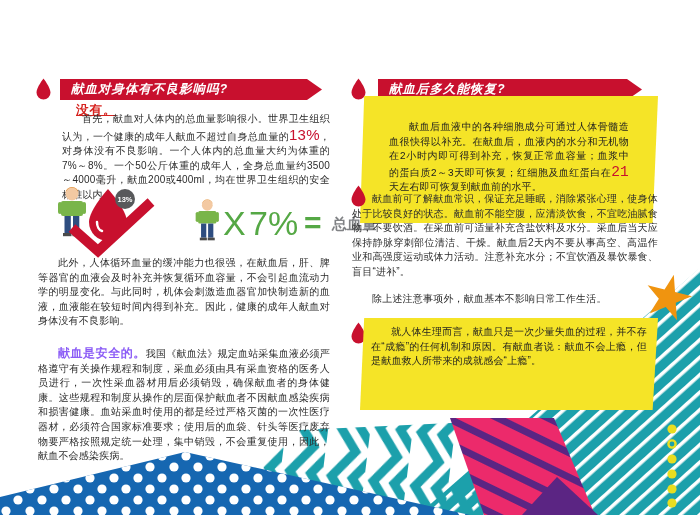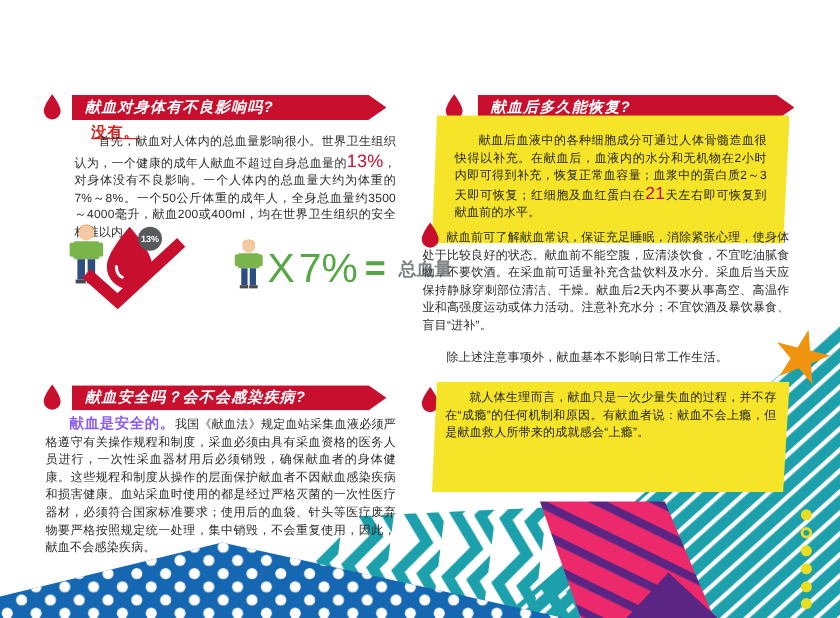"献血后多久能恢复?" div.abs { left: 370px -> 350px }
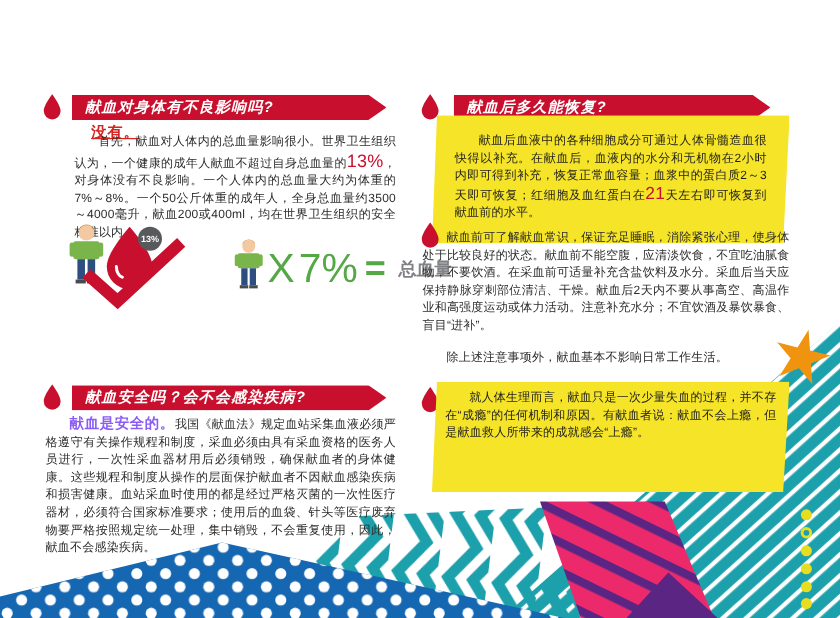"献血后血液中的各种细胞成分可通过人体骨髓造血很快得以补充。在献血后，血液内的水分" p.body-text { font-family: none -> Liberation Mono, monospace; margin: 8px -> 18px }
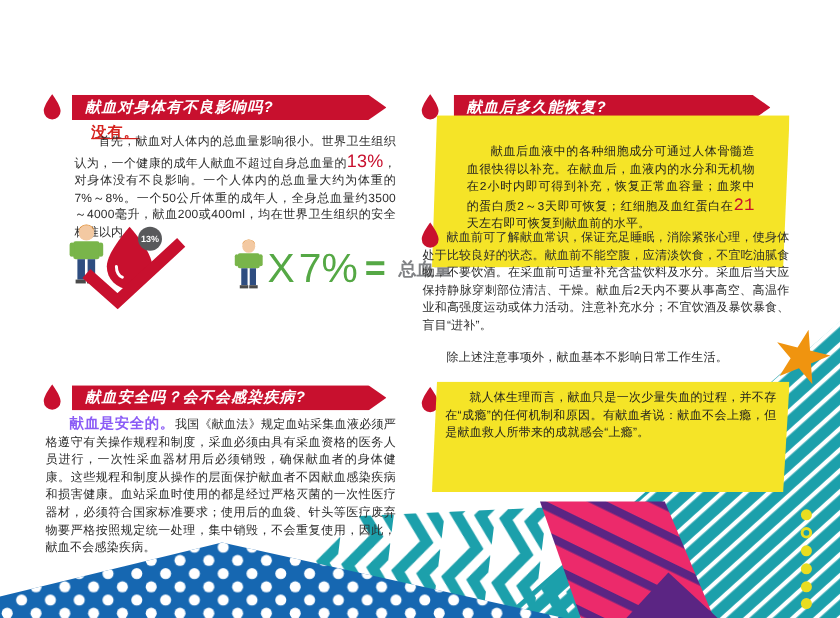"此外，人体循环血量的缓冲能力也很强，在献血后，肝、脾等器官的血液会及时补充并恢复" p.abs { html: none -> <p>此外，人体循环血量的缓冲能力也很强，在献血后，肝、脾等器官的血液会及时补充并恢复循环血容量，不会引起血流动力学的明显变化。与此同时，机体会刺激造血器官加快制造新的血液，血液能在较短时间内得到补充。因此，健康的成年人献血对身体没有不良影响。</p> }
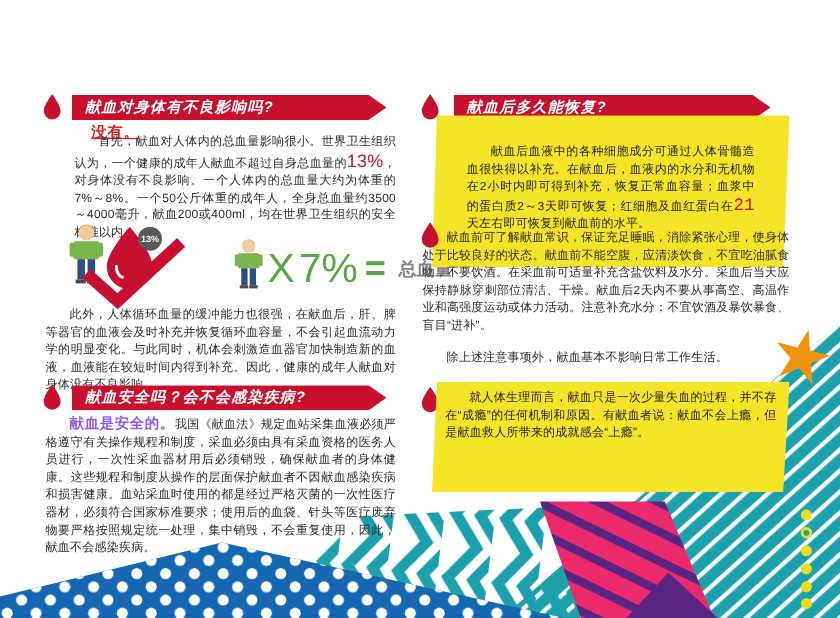"献血安全吗？会不会感染疾病?" div.abs { html: <div> <span> <svg> <path></path> </svg> </span> <div>献血安全吗？会不会感染疾病?</div> </div> -> none }
